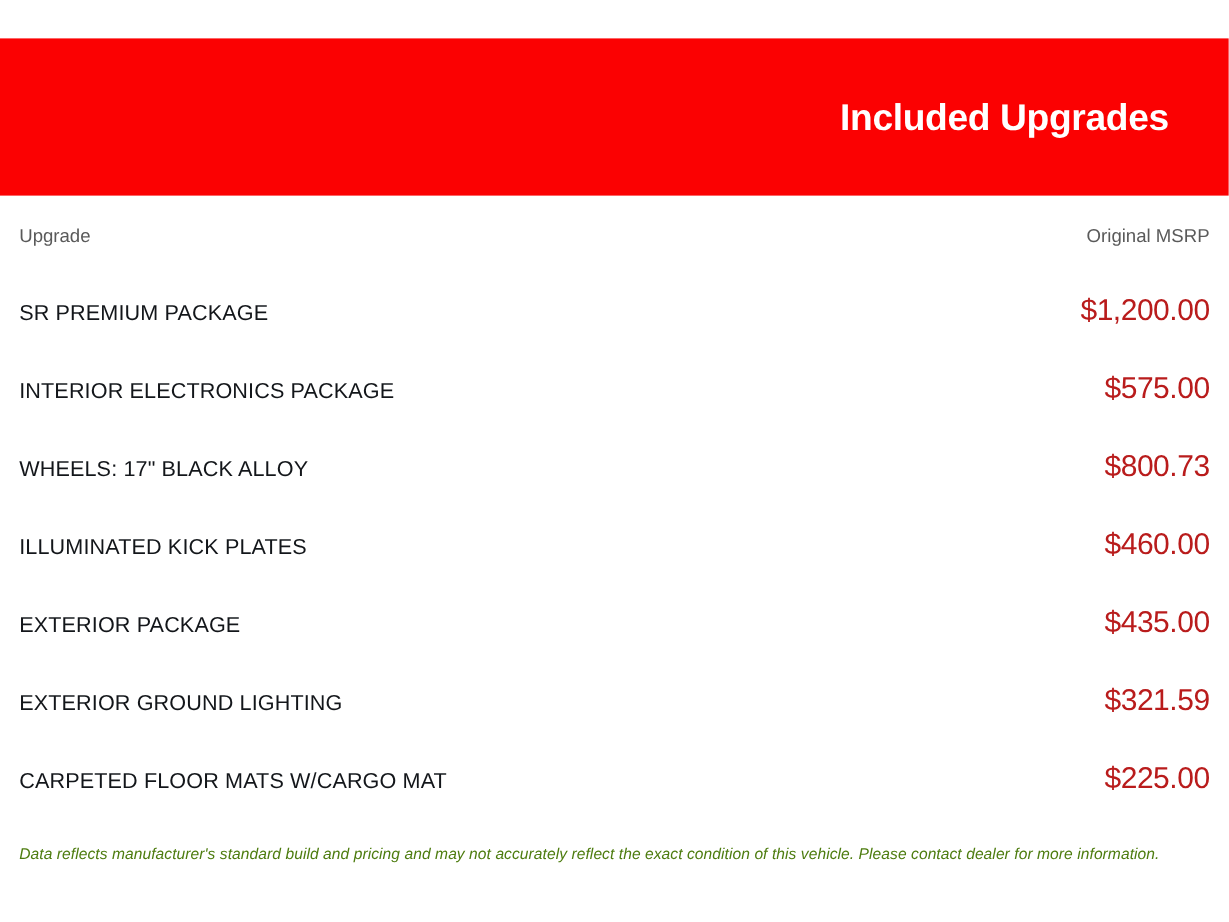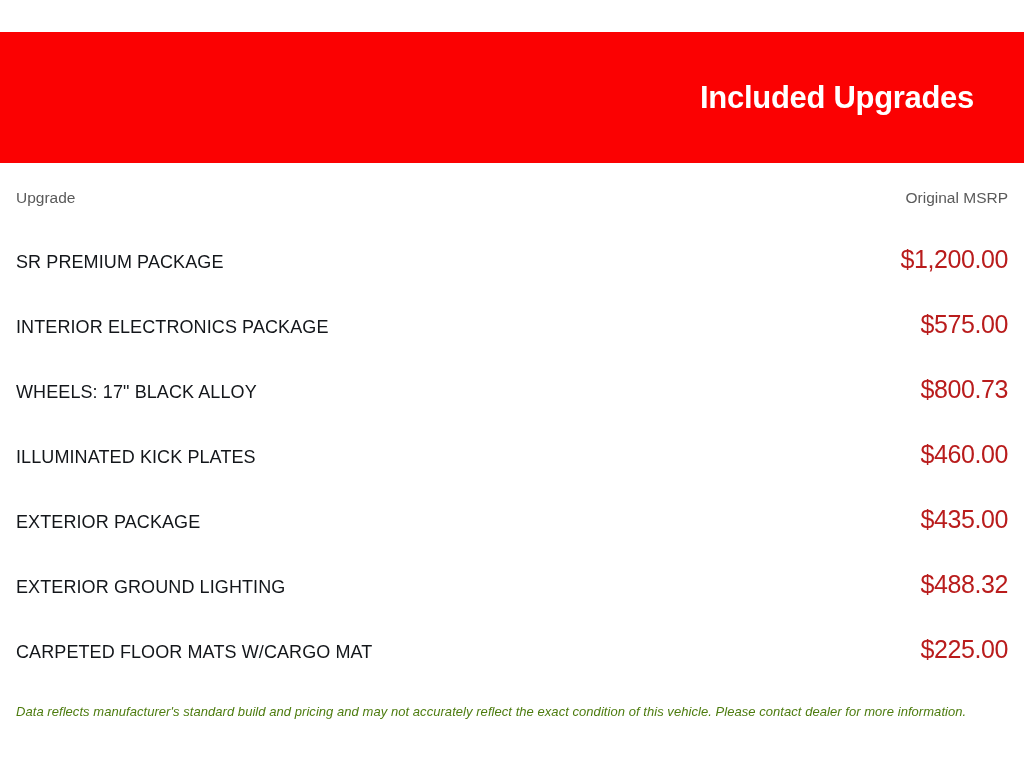"$488.32" div.row-price { text: $488.32 -> $321.59 }
